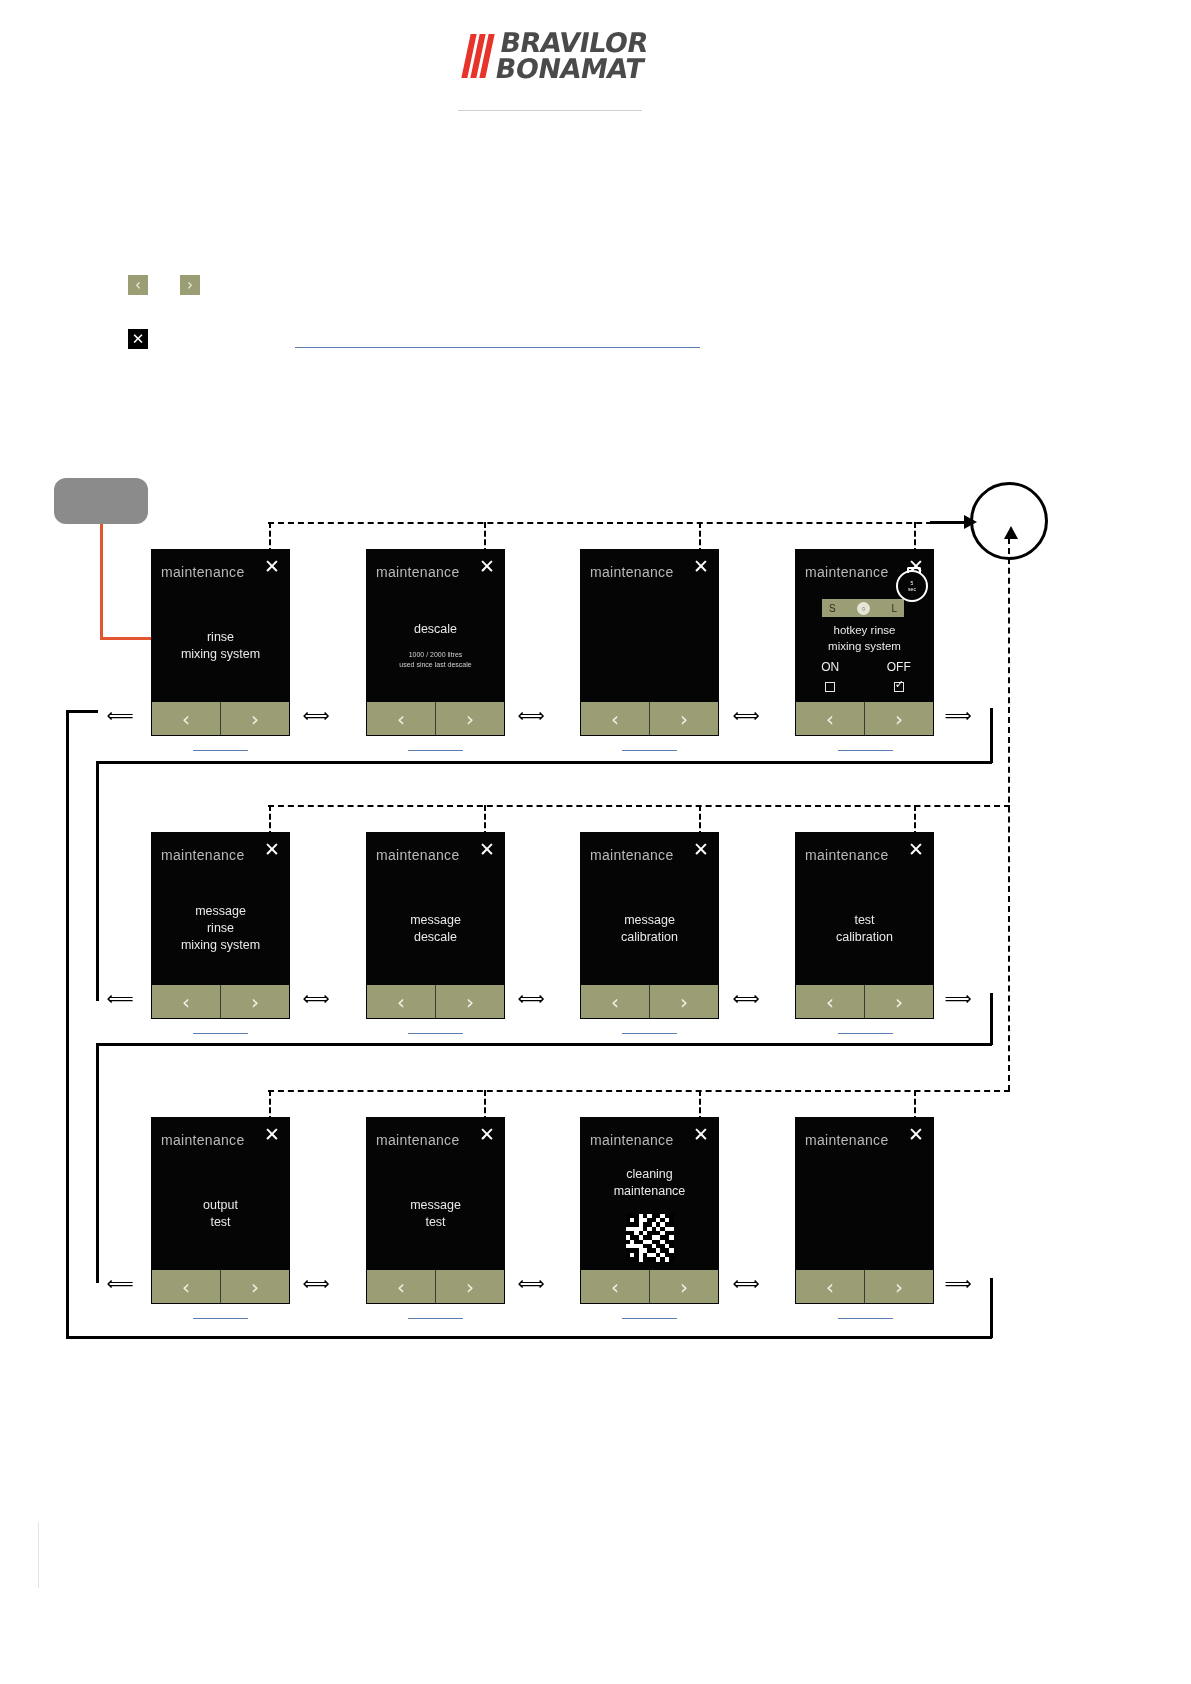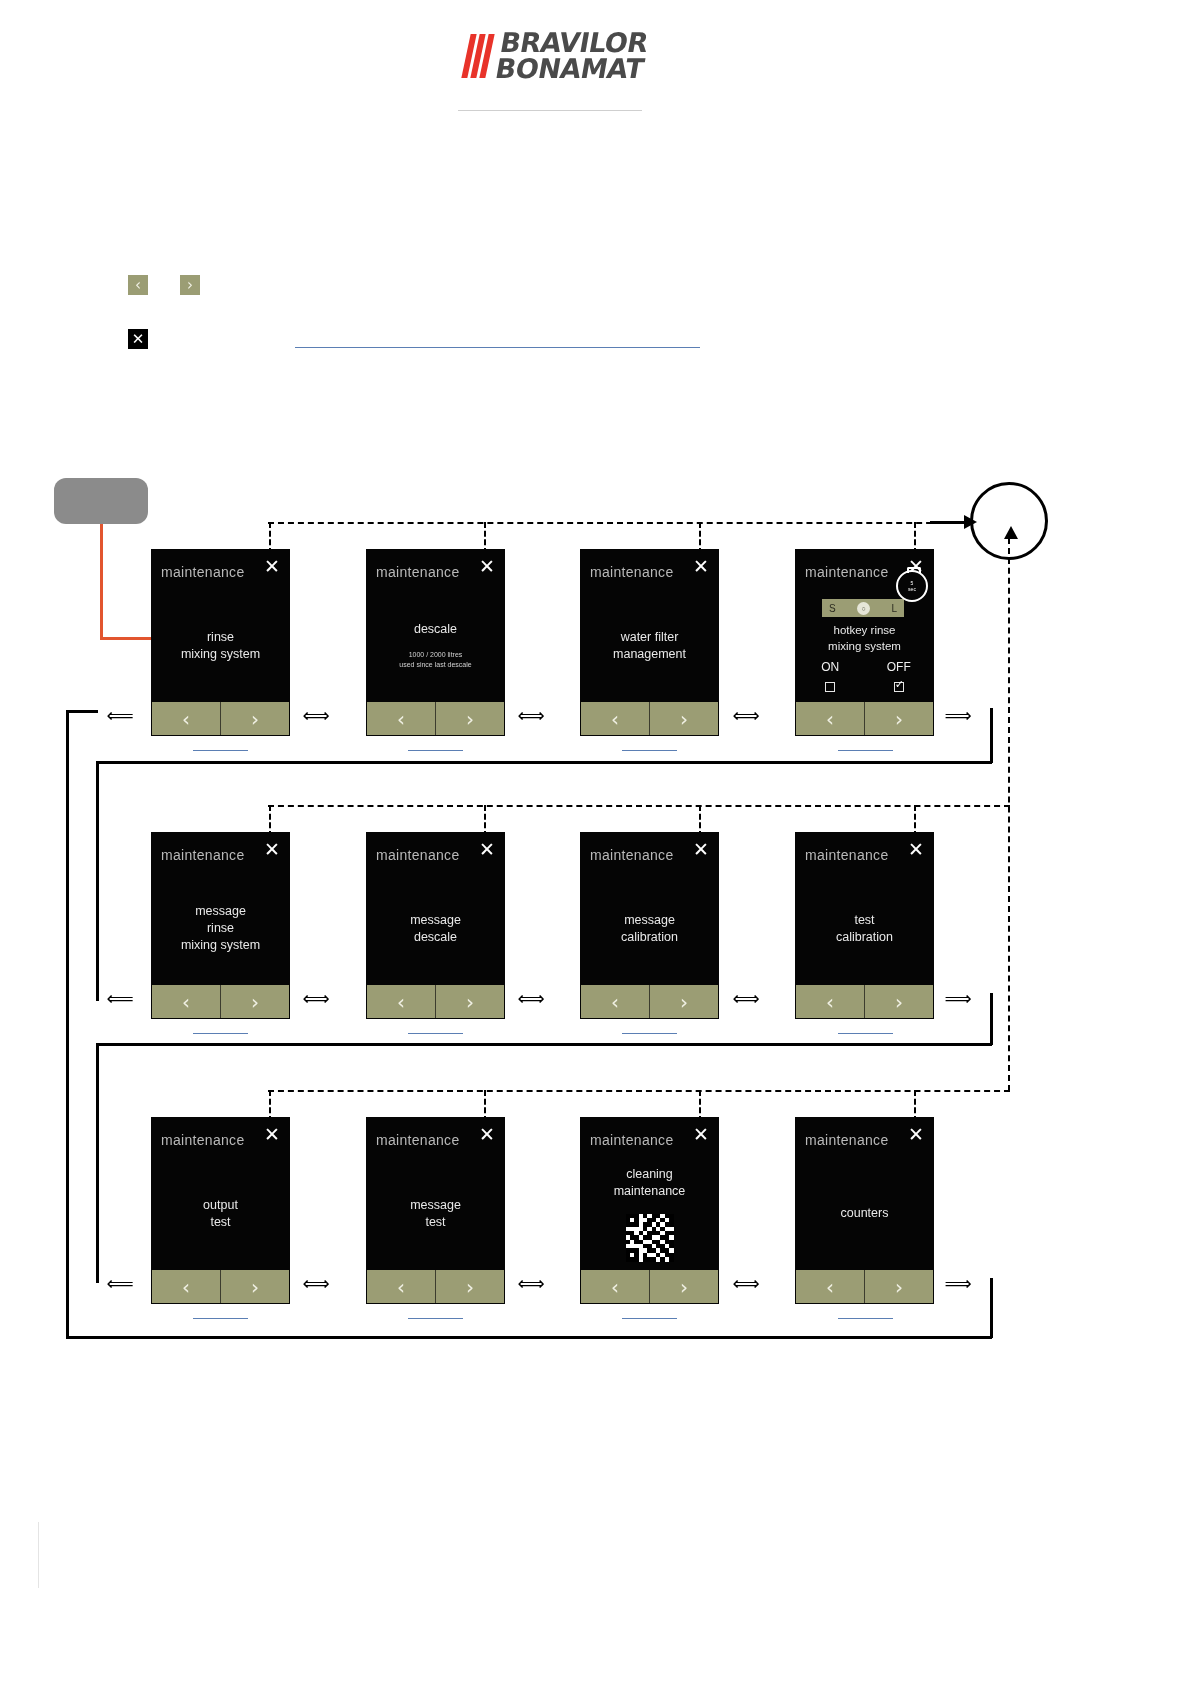"water filter" div.p-body { html: <div> <div>water filter</div> <div>management</div> </div> -> none }
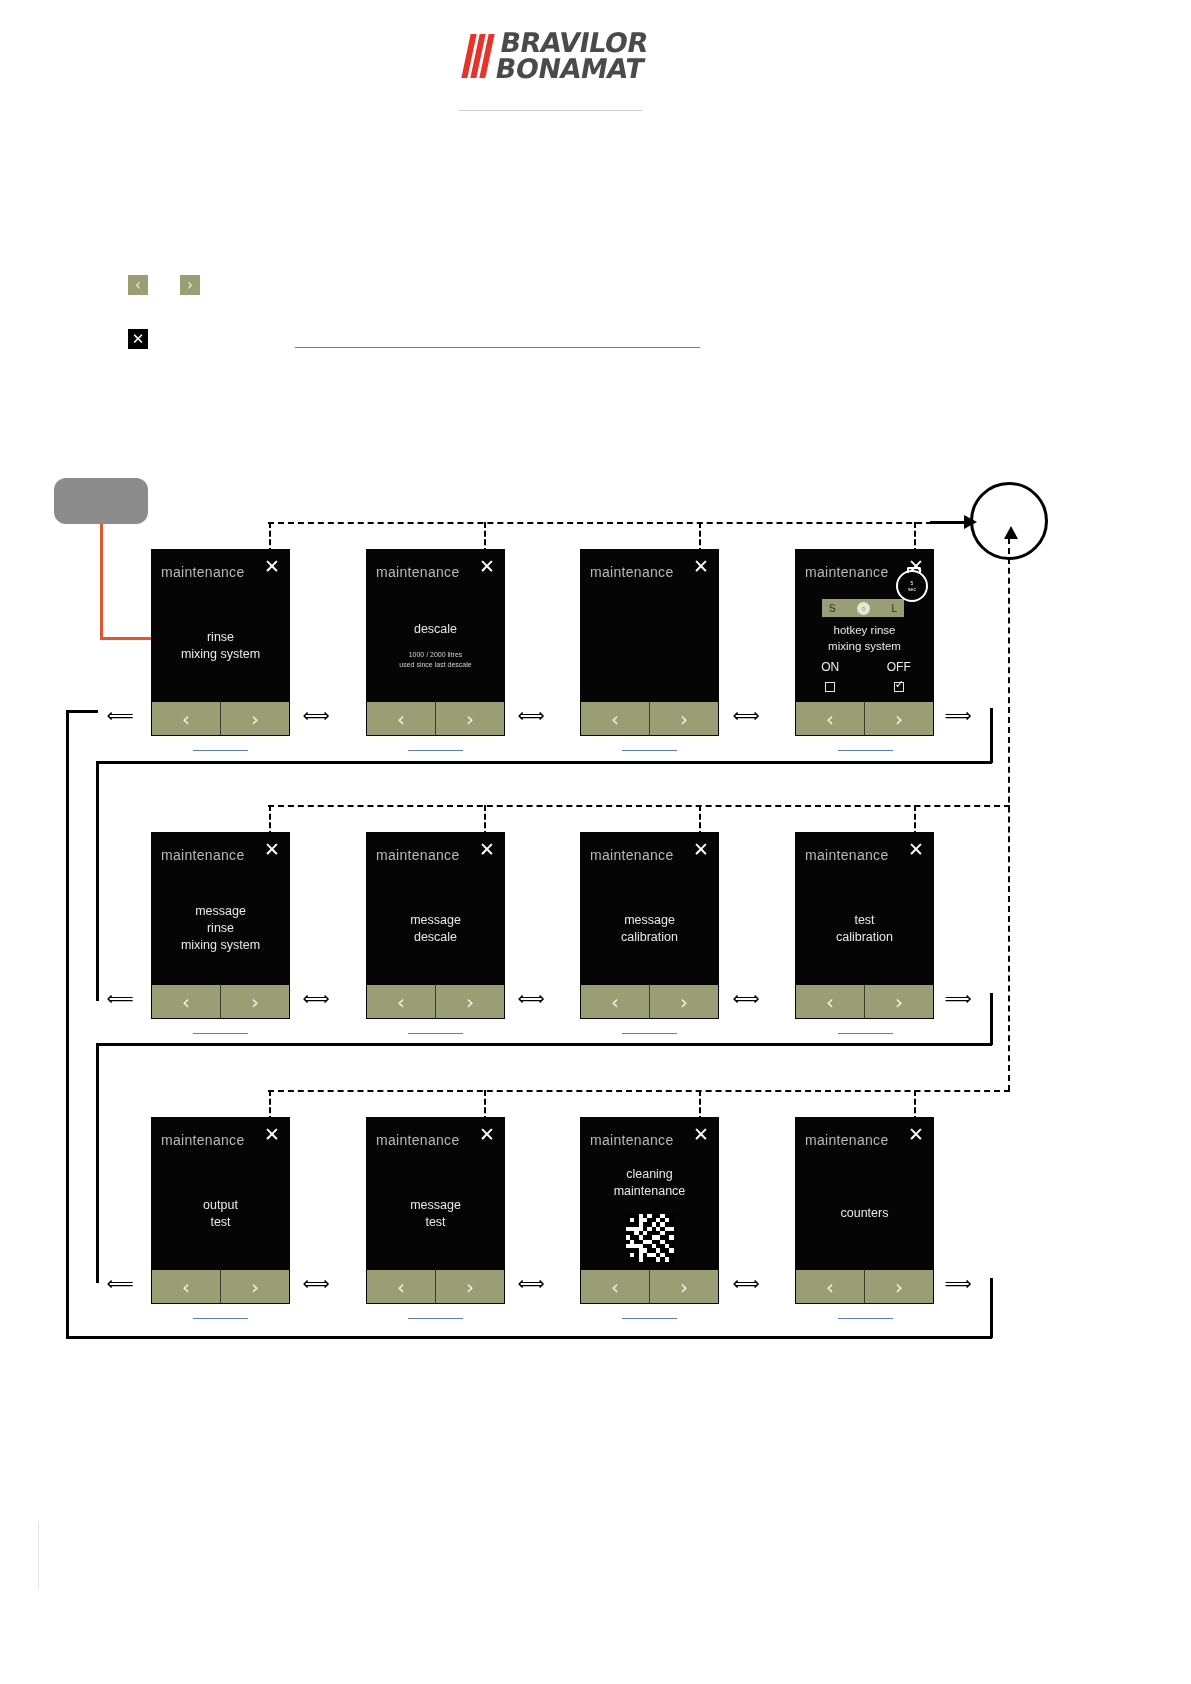"counters" div.p-body { html: <div> <div>counters</div> </div> -> none }
